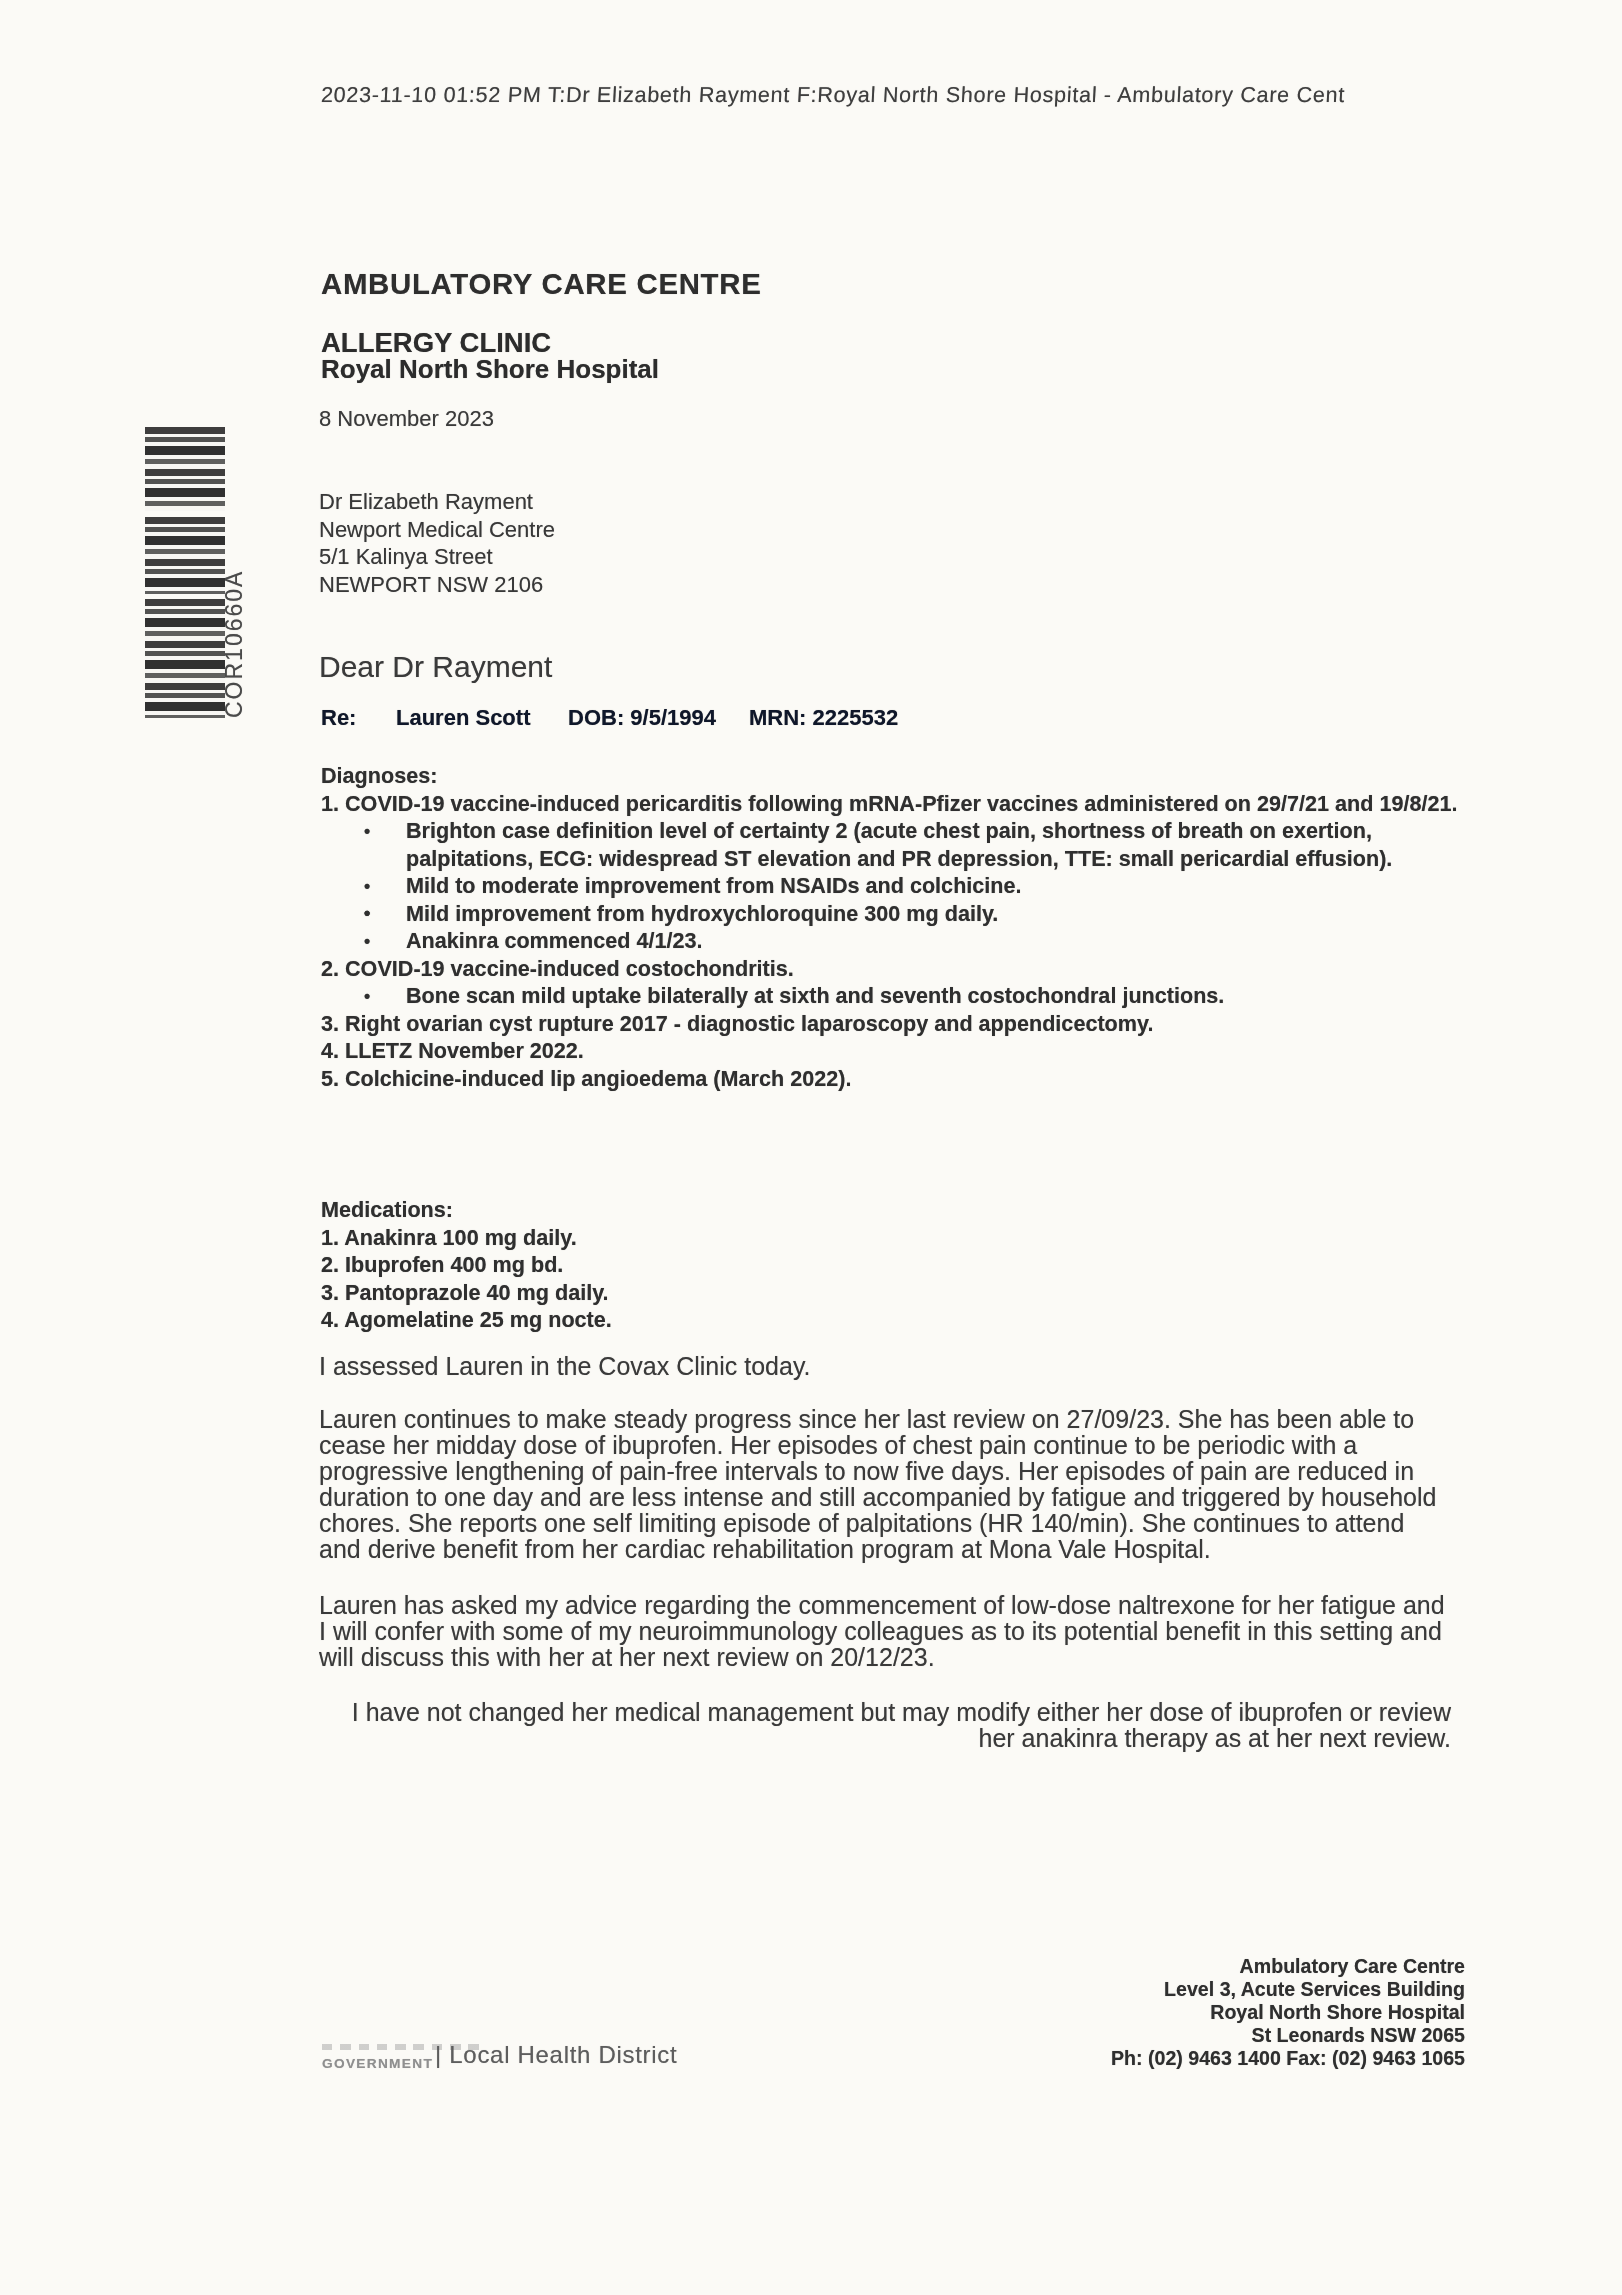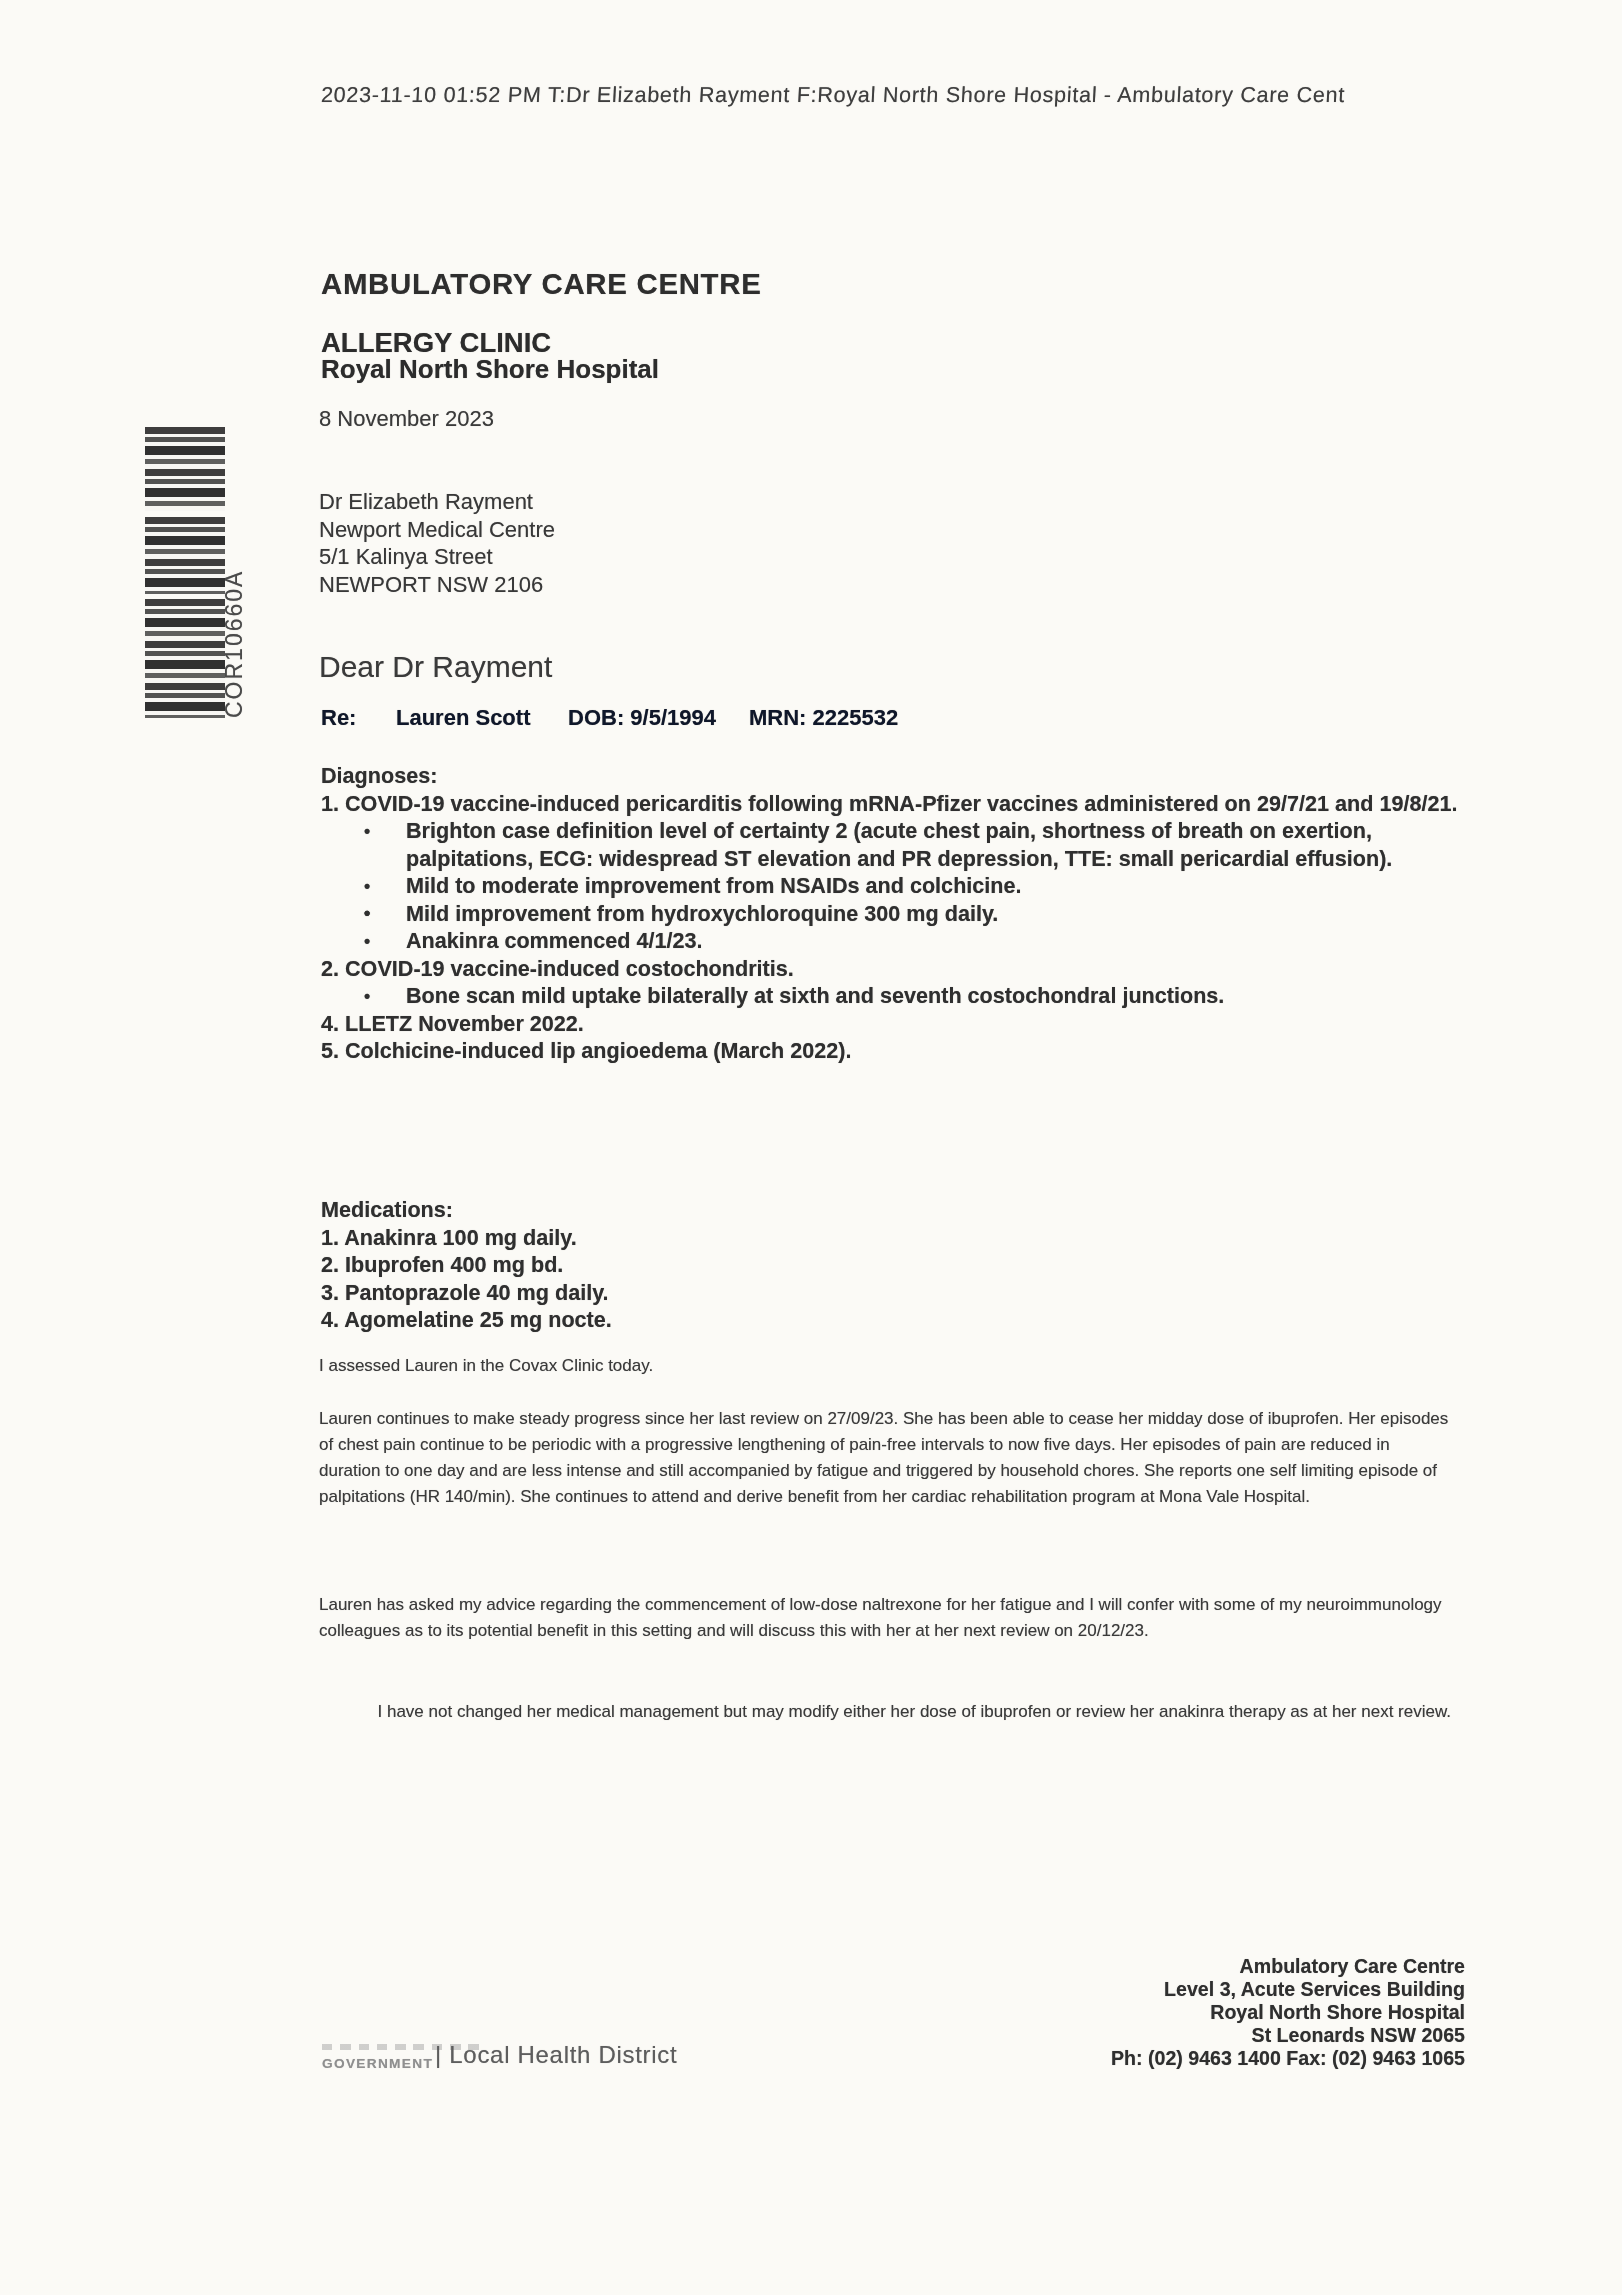"3. Right ovarian cyst rupture" div.diag-item { html: none -> <div>3. Right ovarian cyst rupture 2017 - diagnostic laparoscopy and appendicectomy.</div> }
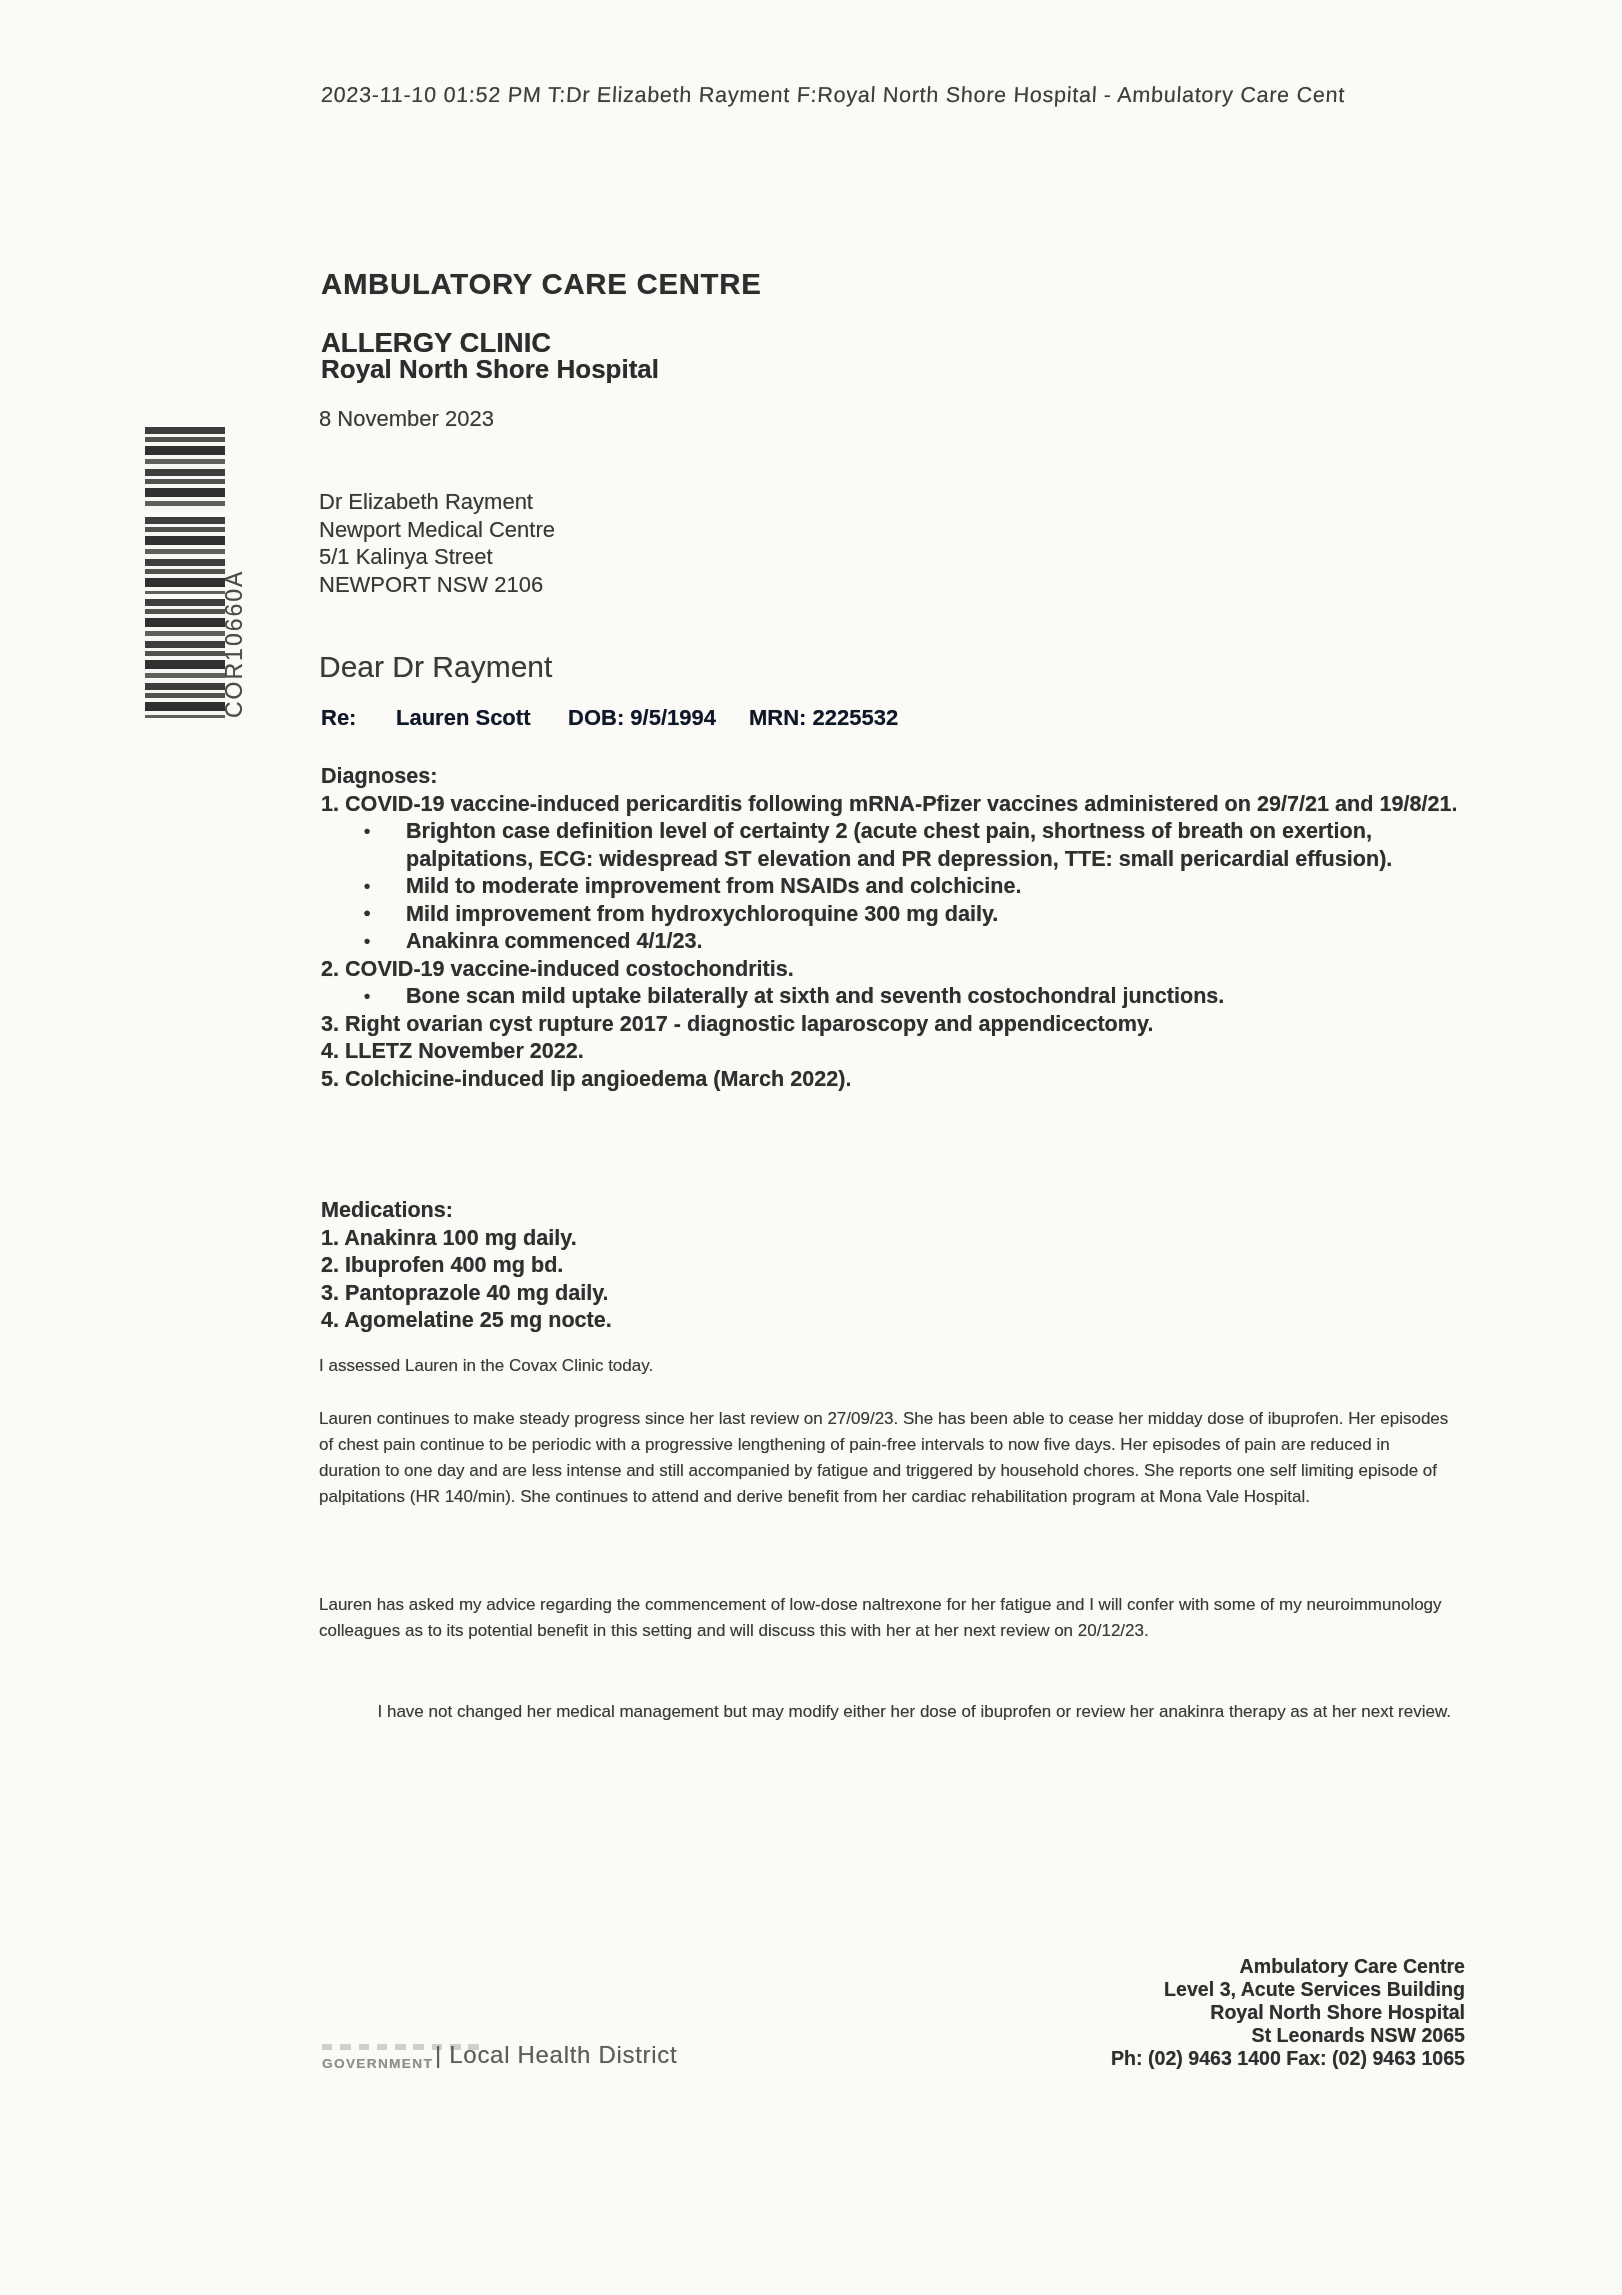"I assessed Lauren in the" .para { font-size: 17px -> 25px }
